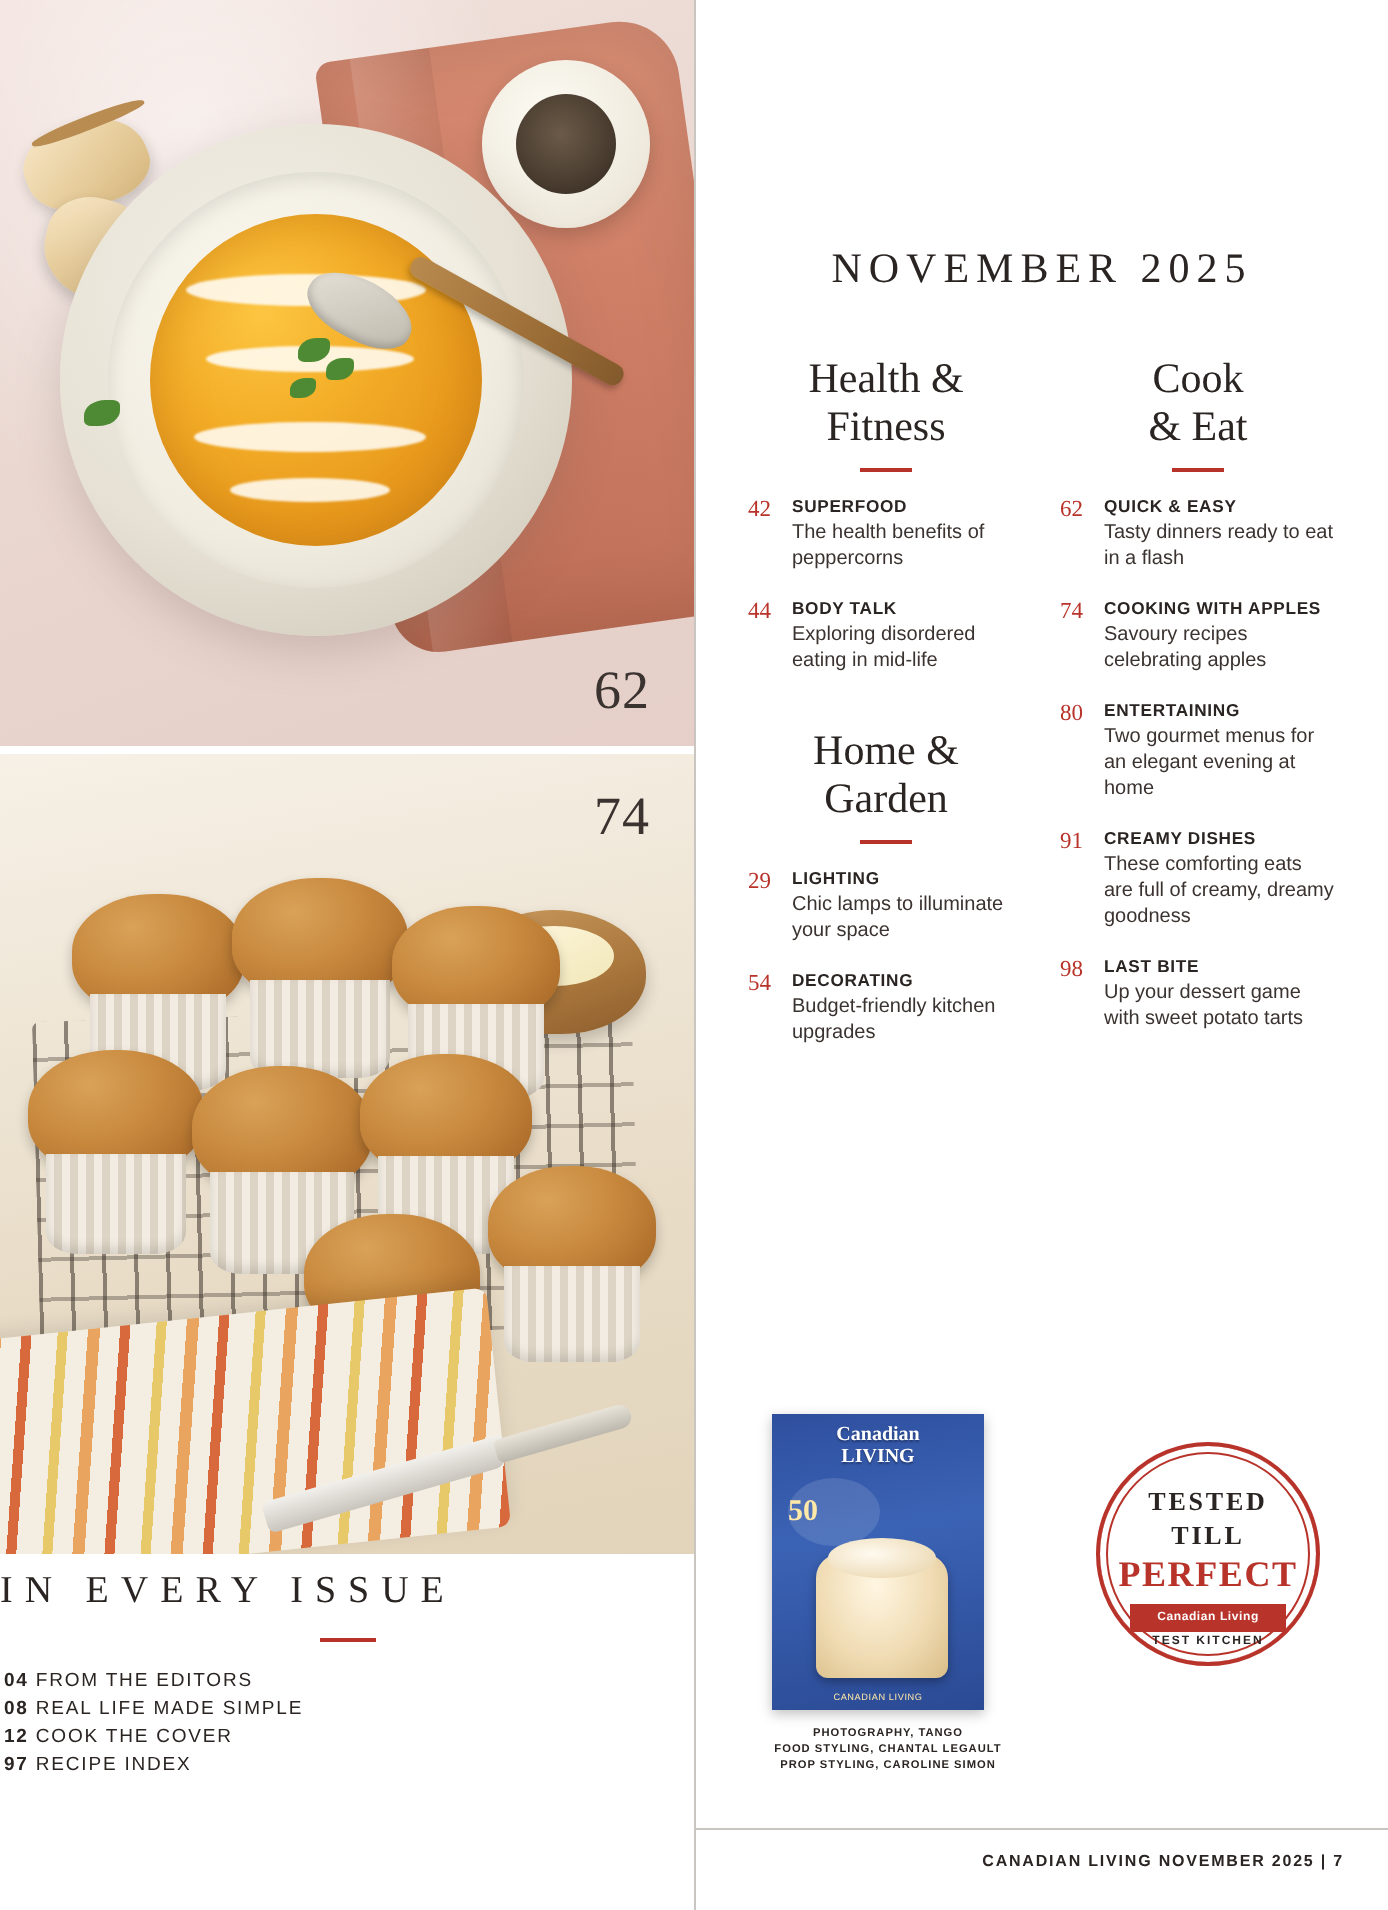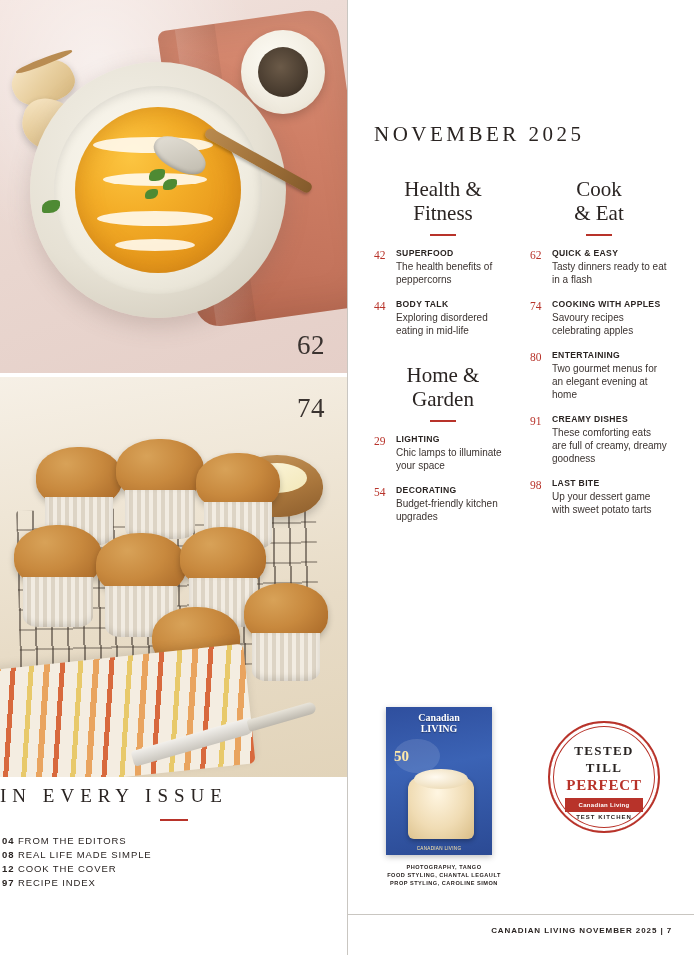"NOVEMBER 2025" .issue-date { text-align: left -> center }
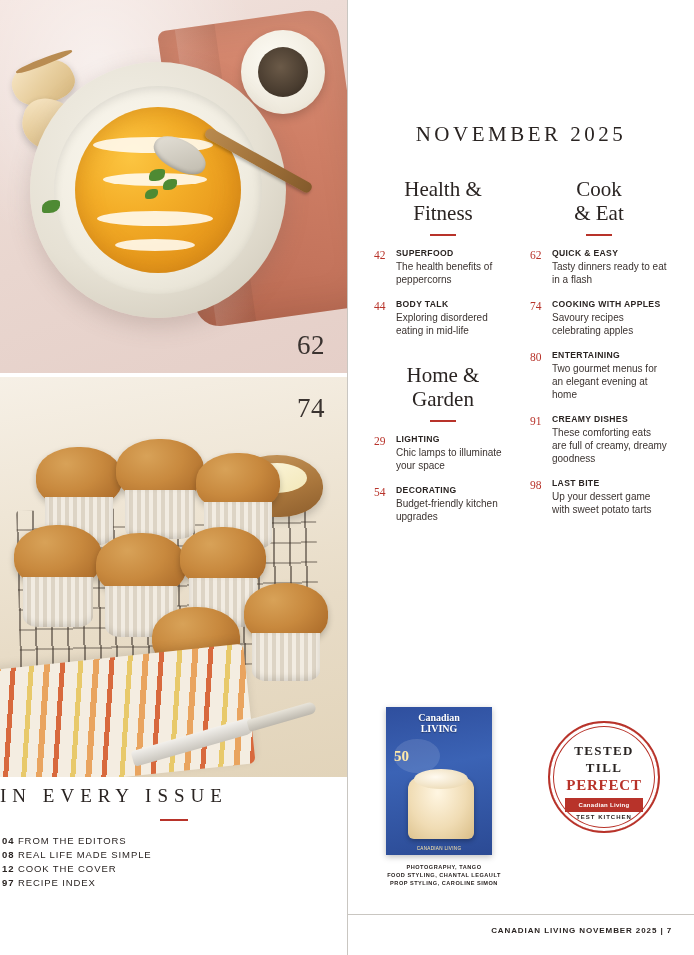"PERFECT" .badge-perfect { font-size: 15px -> 18px }
